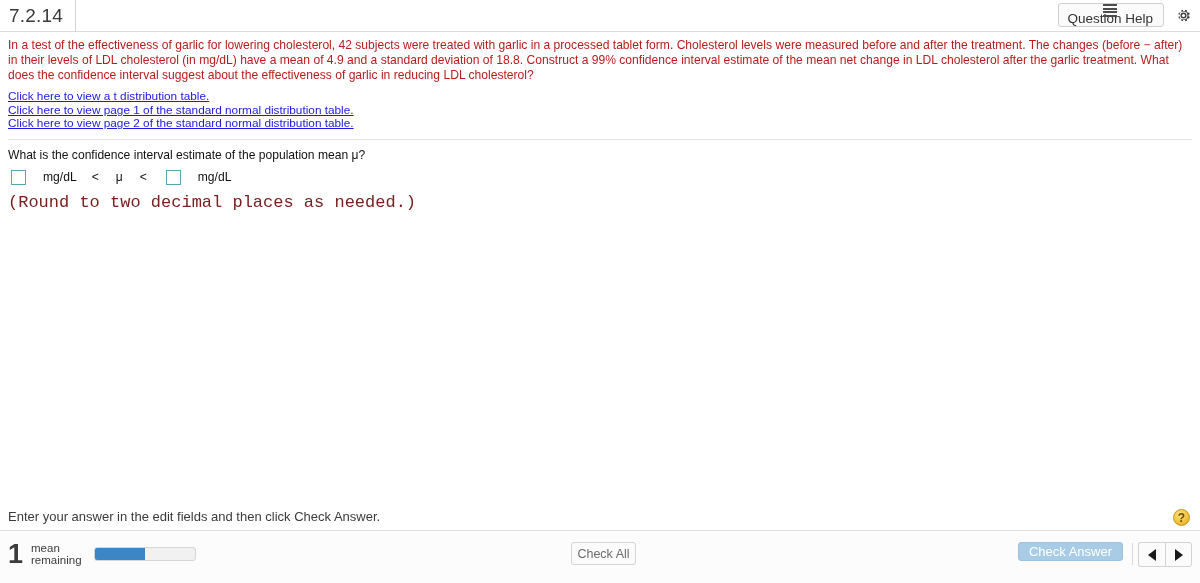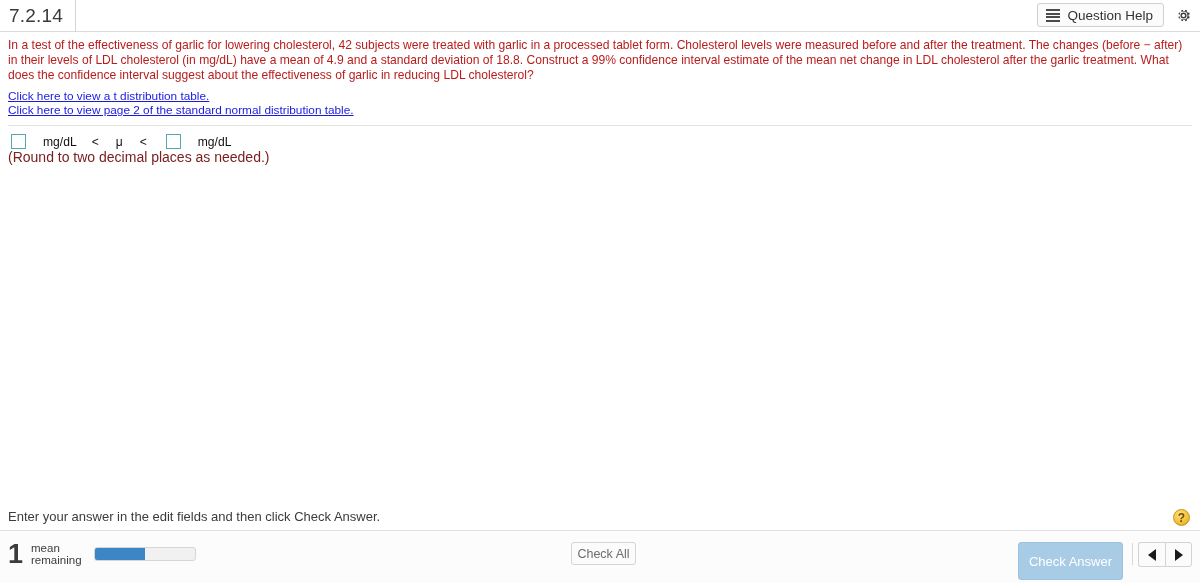"Question Help" .qhelp-btn { flex-direction: none -> column }
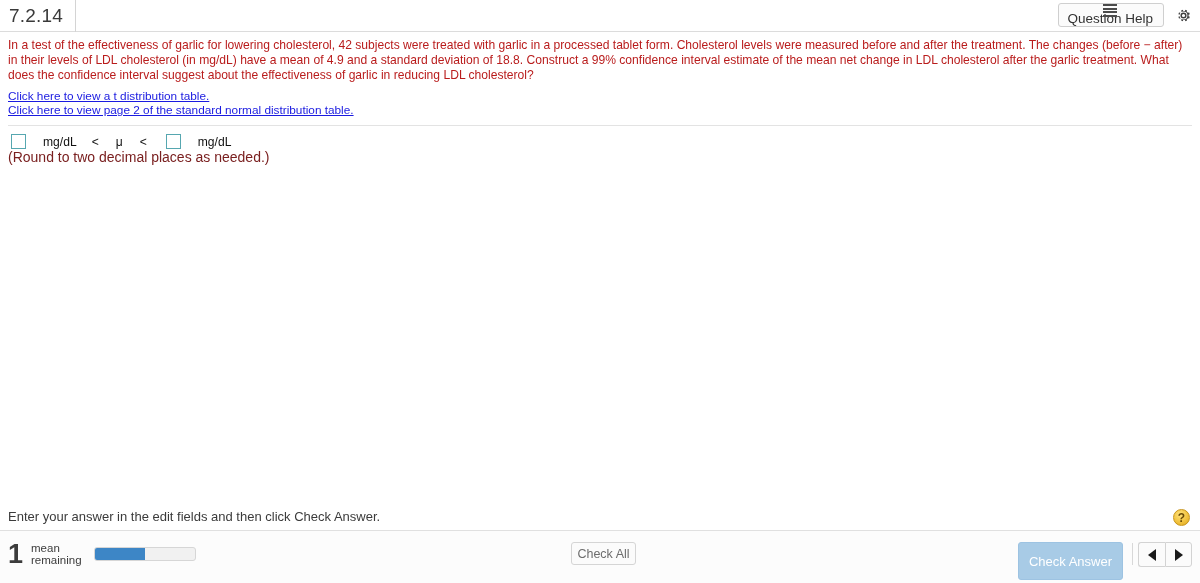"Click here to view page 1" a.link { html: none -> <a>Click here to view page 1 of the standard normal distribution table.</a> }
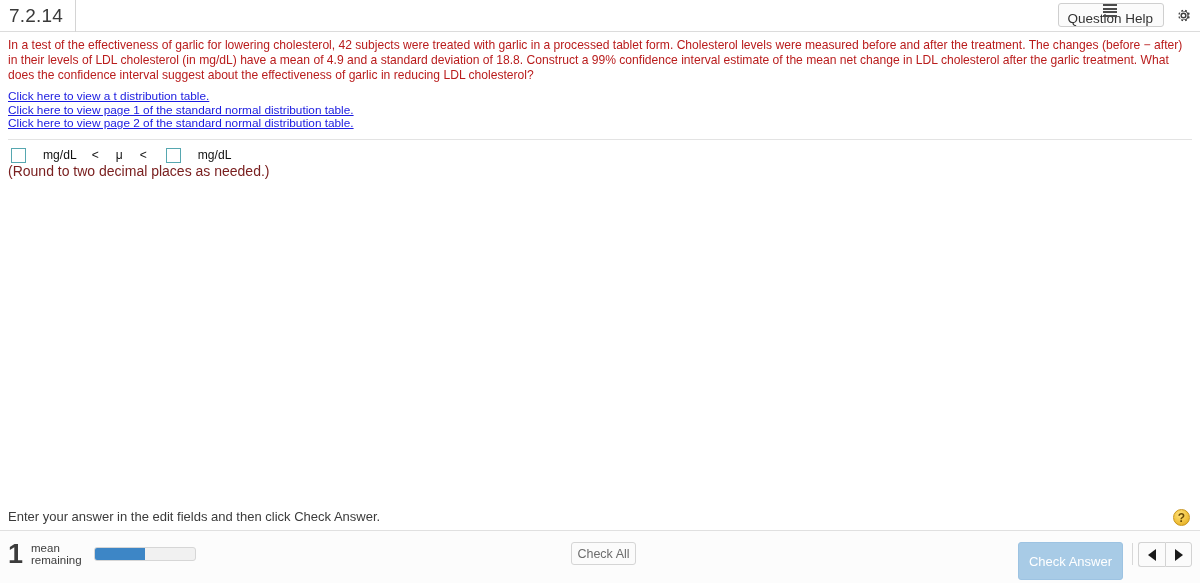"What is the confidence interval" div.prompt { html: none -> <div>What is the confidence interval estimate of the population mean μ?</div> }
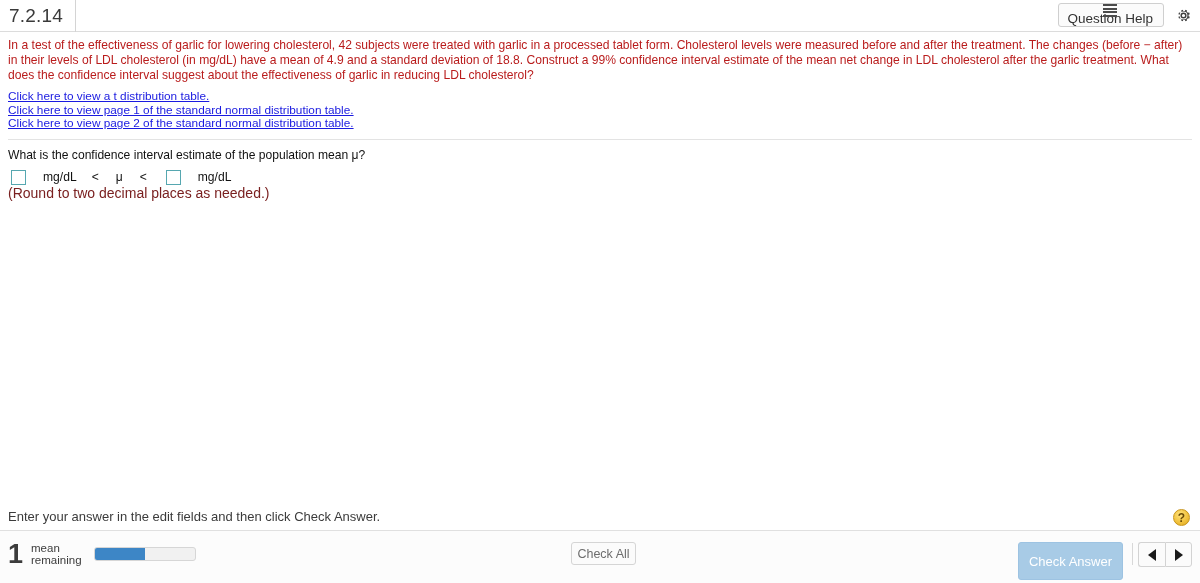"(Round to two decimal places" .round-note { font-family: none -> Liberation Mono, monospace; font-size: 14px -> 17px; margin-top: 0 -> 8px }
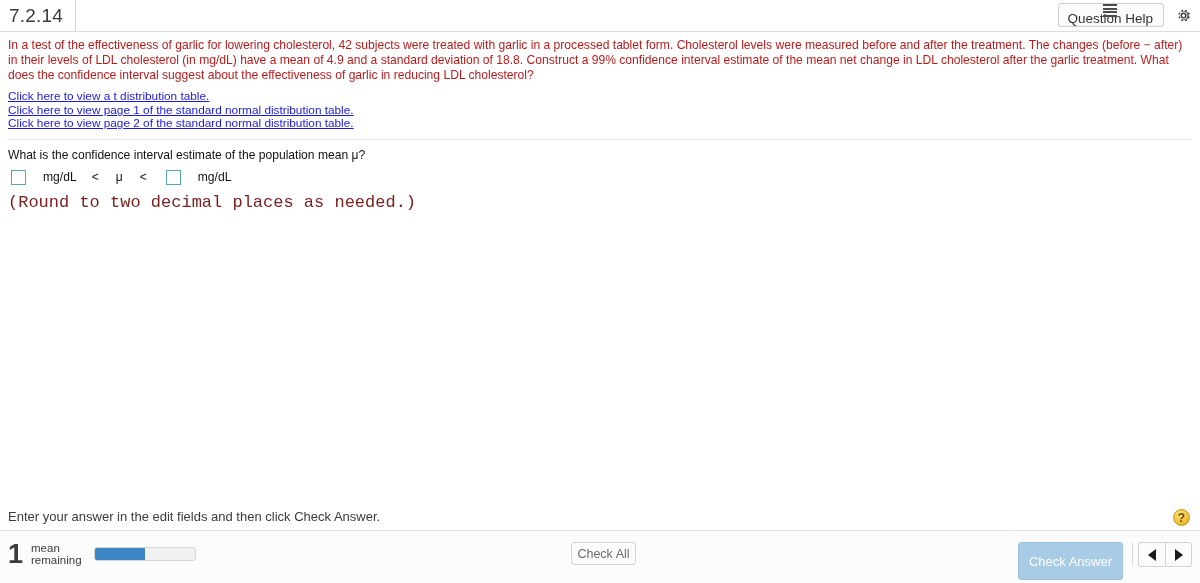"Check Answer" .check-btn { height: 38px -> 19px }
